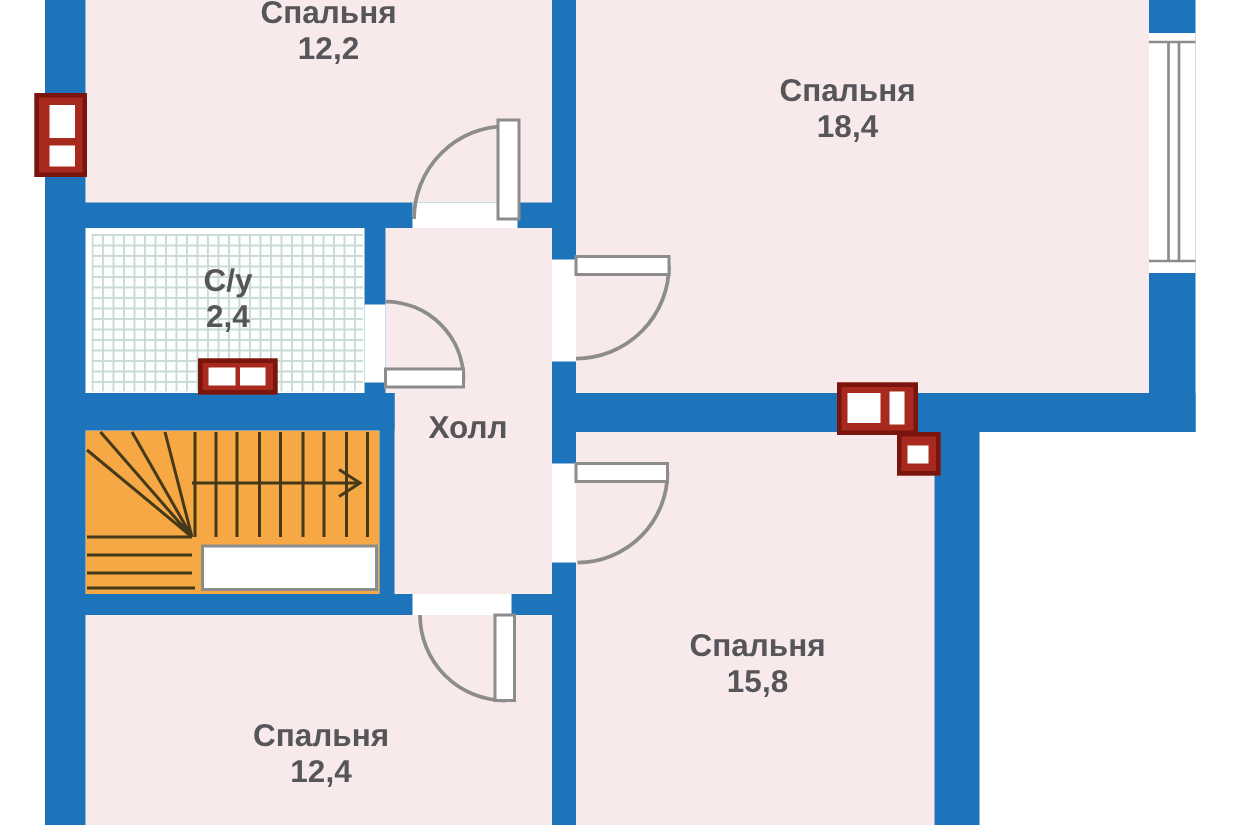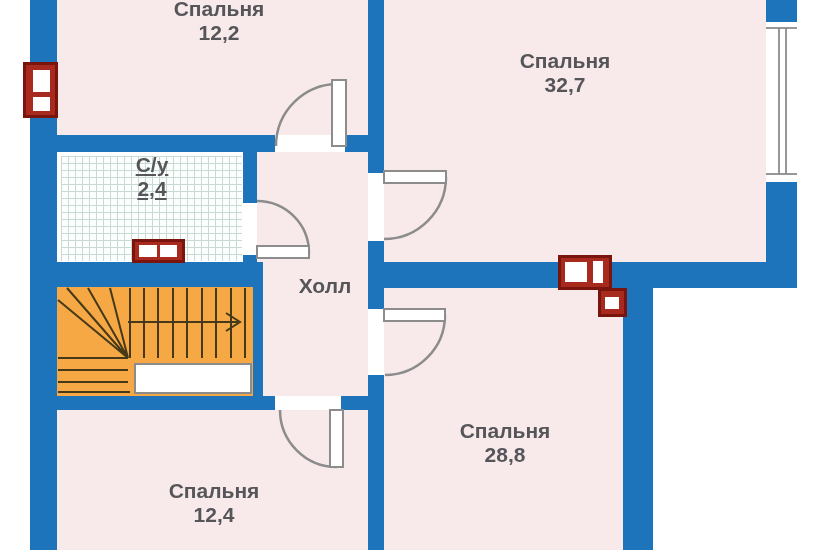"32,7" div { text: 32,7 -> 18,4 }
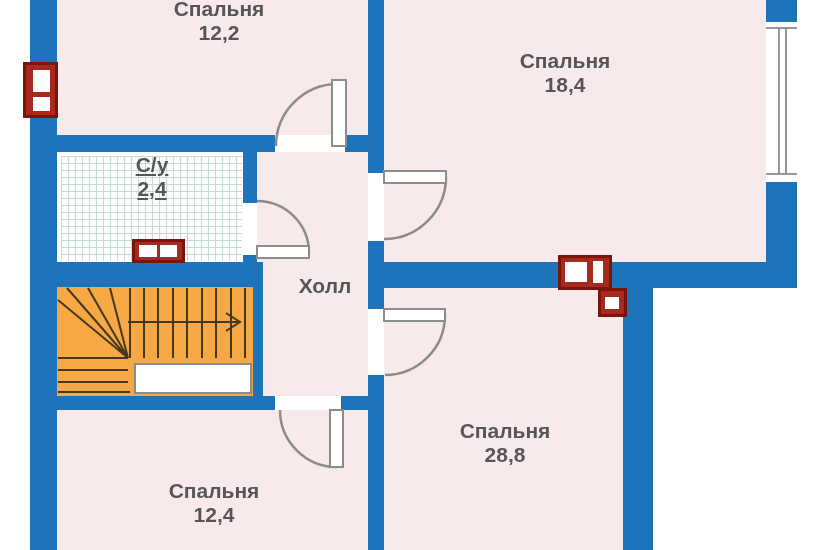"С/у" div.lbl { text-decoration: underline -> none; top: 153px -> 176px }
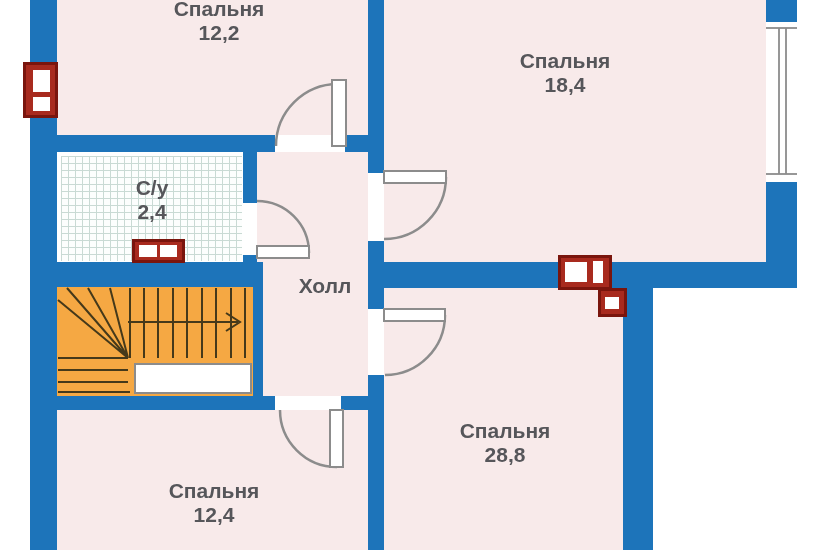"Холл" div.lbl { left: 270px -> 257px }
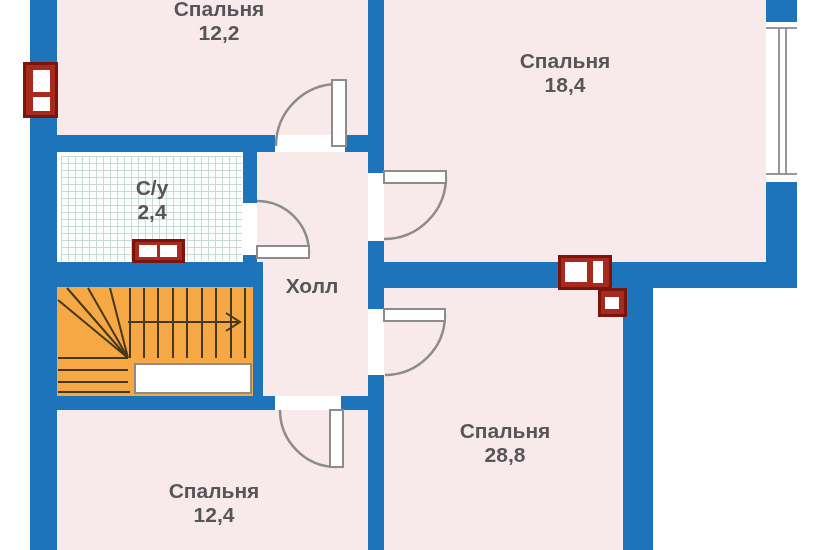"28,8" div { text: 28,8 -> 15,8 }
